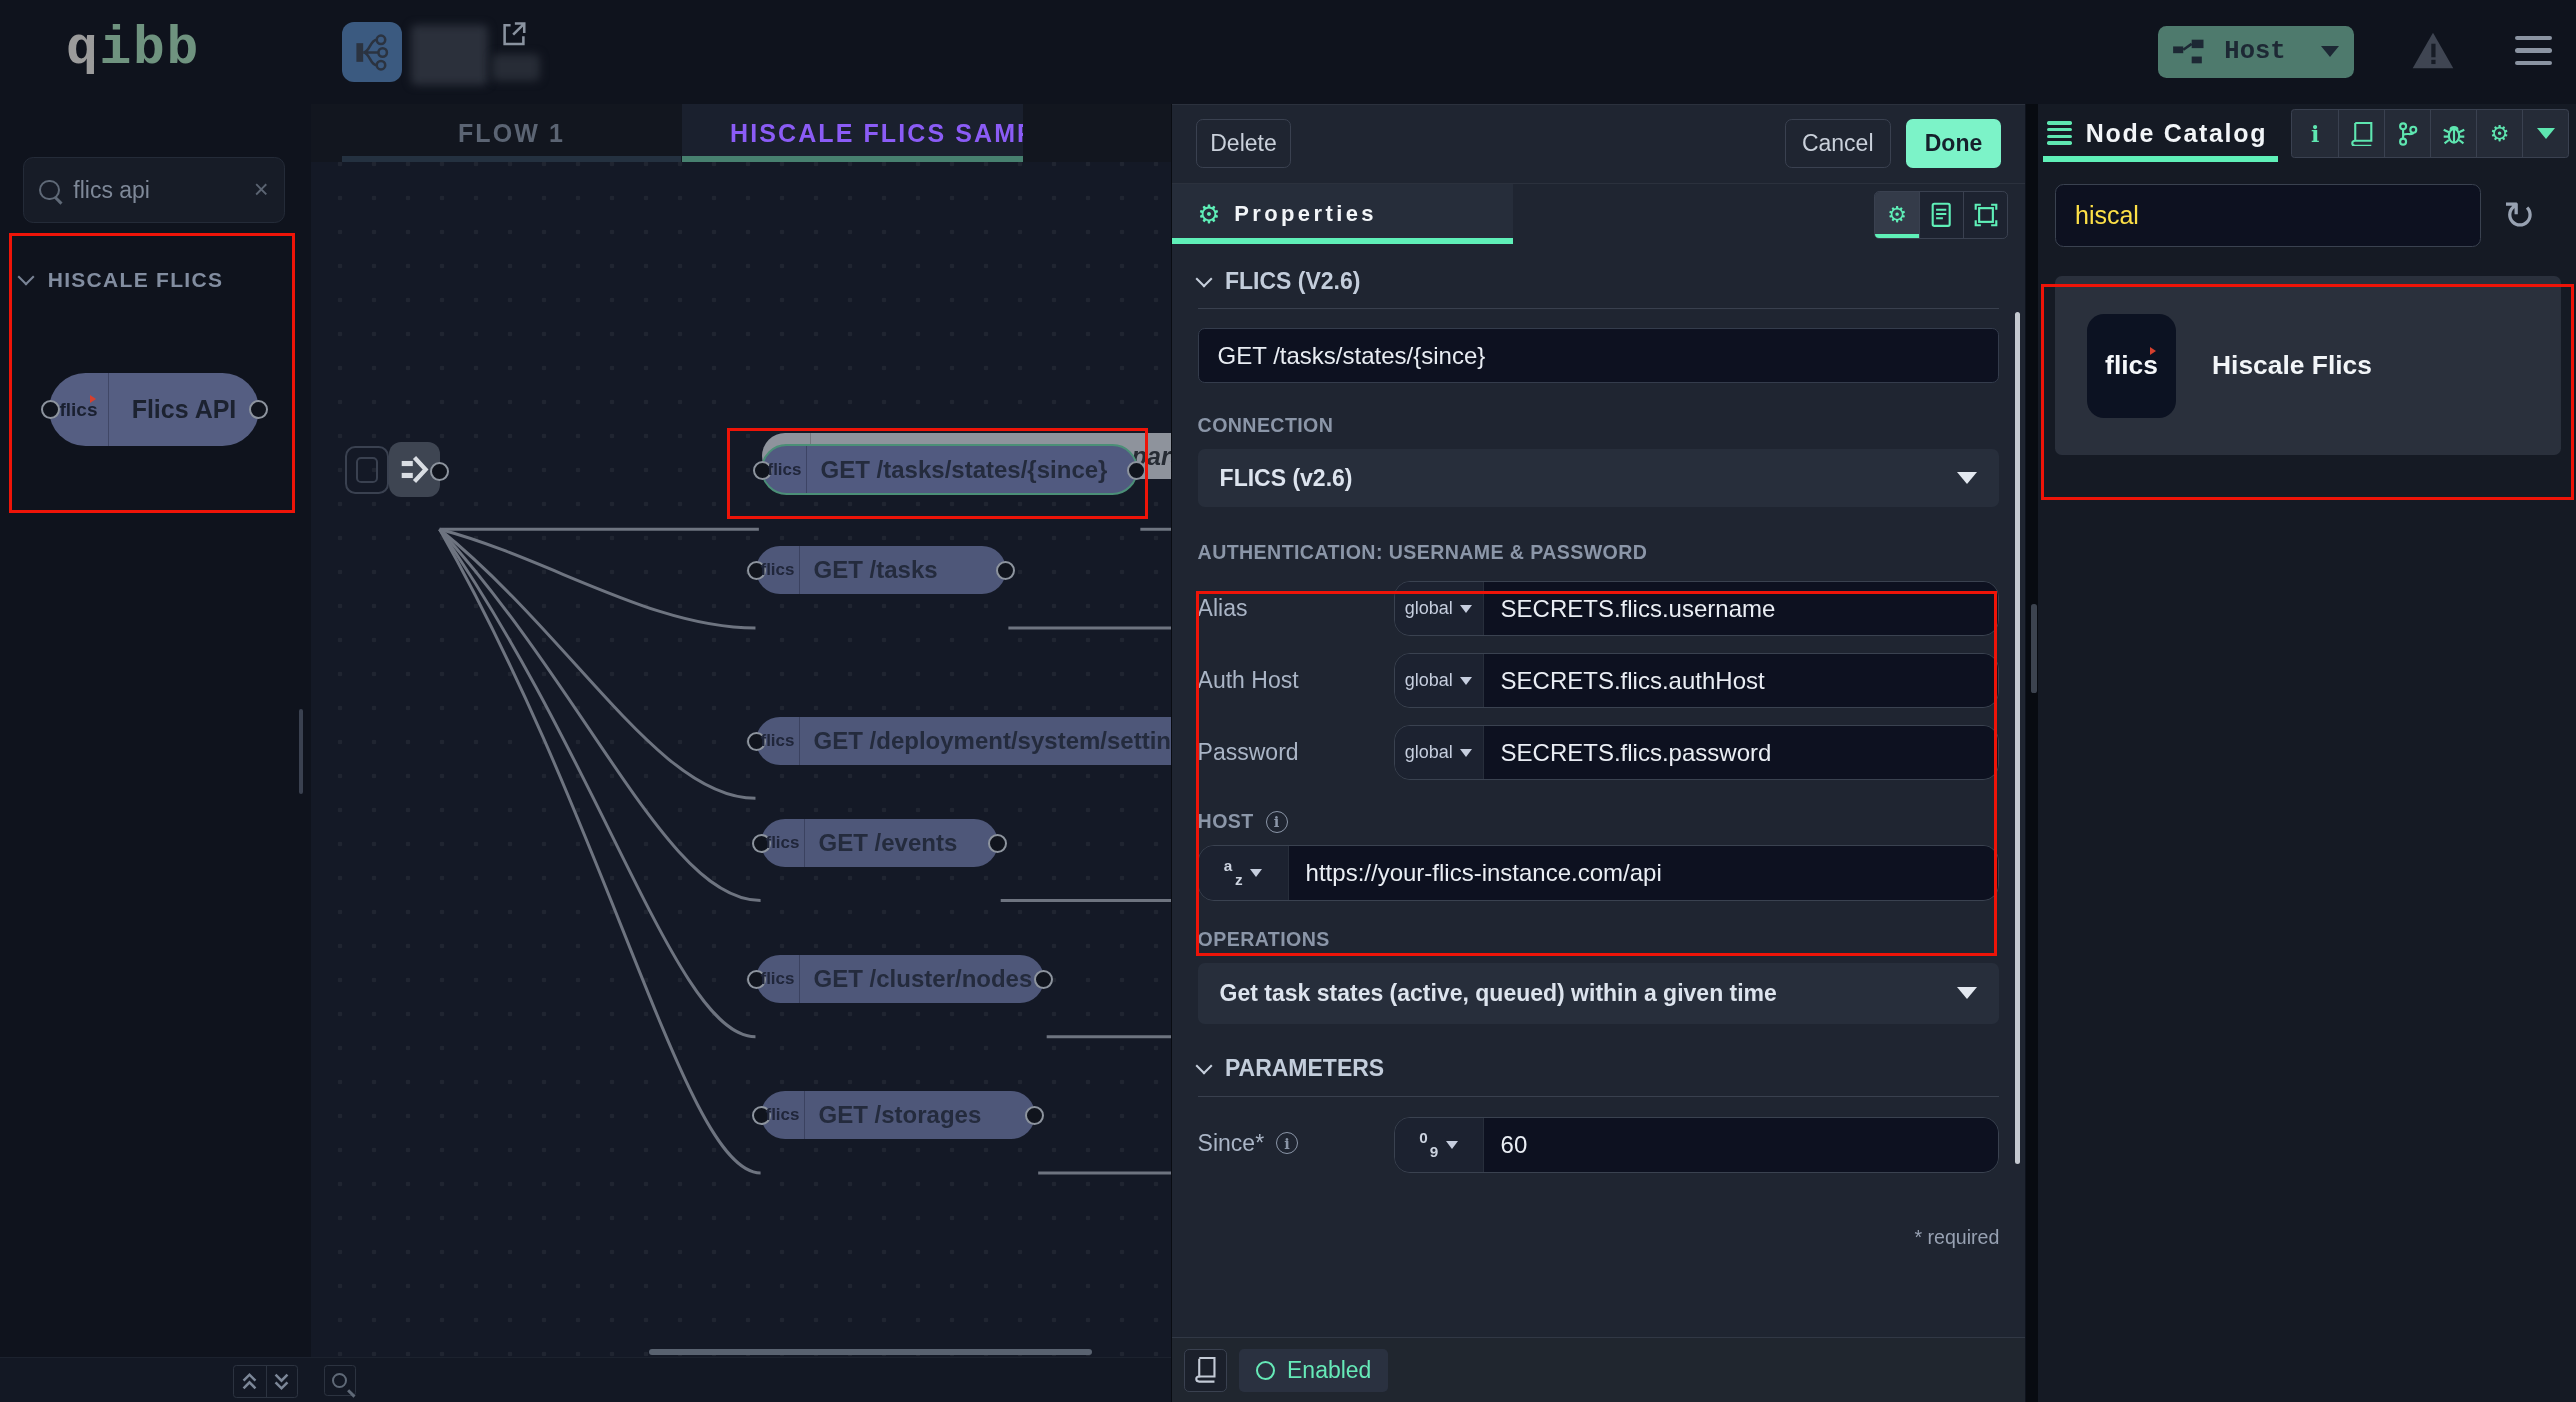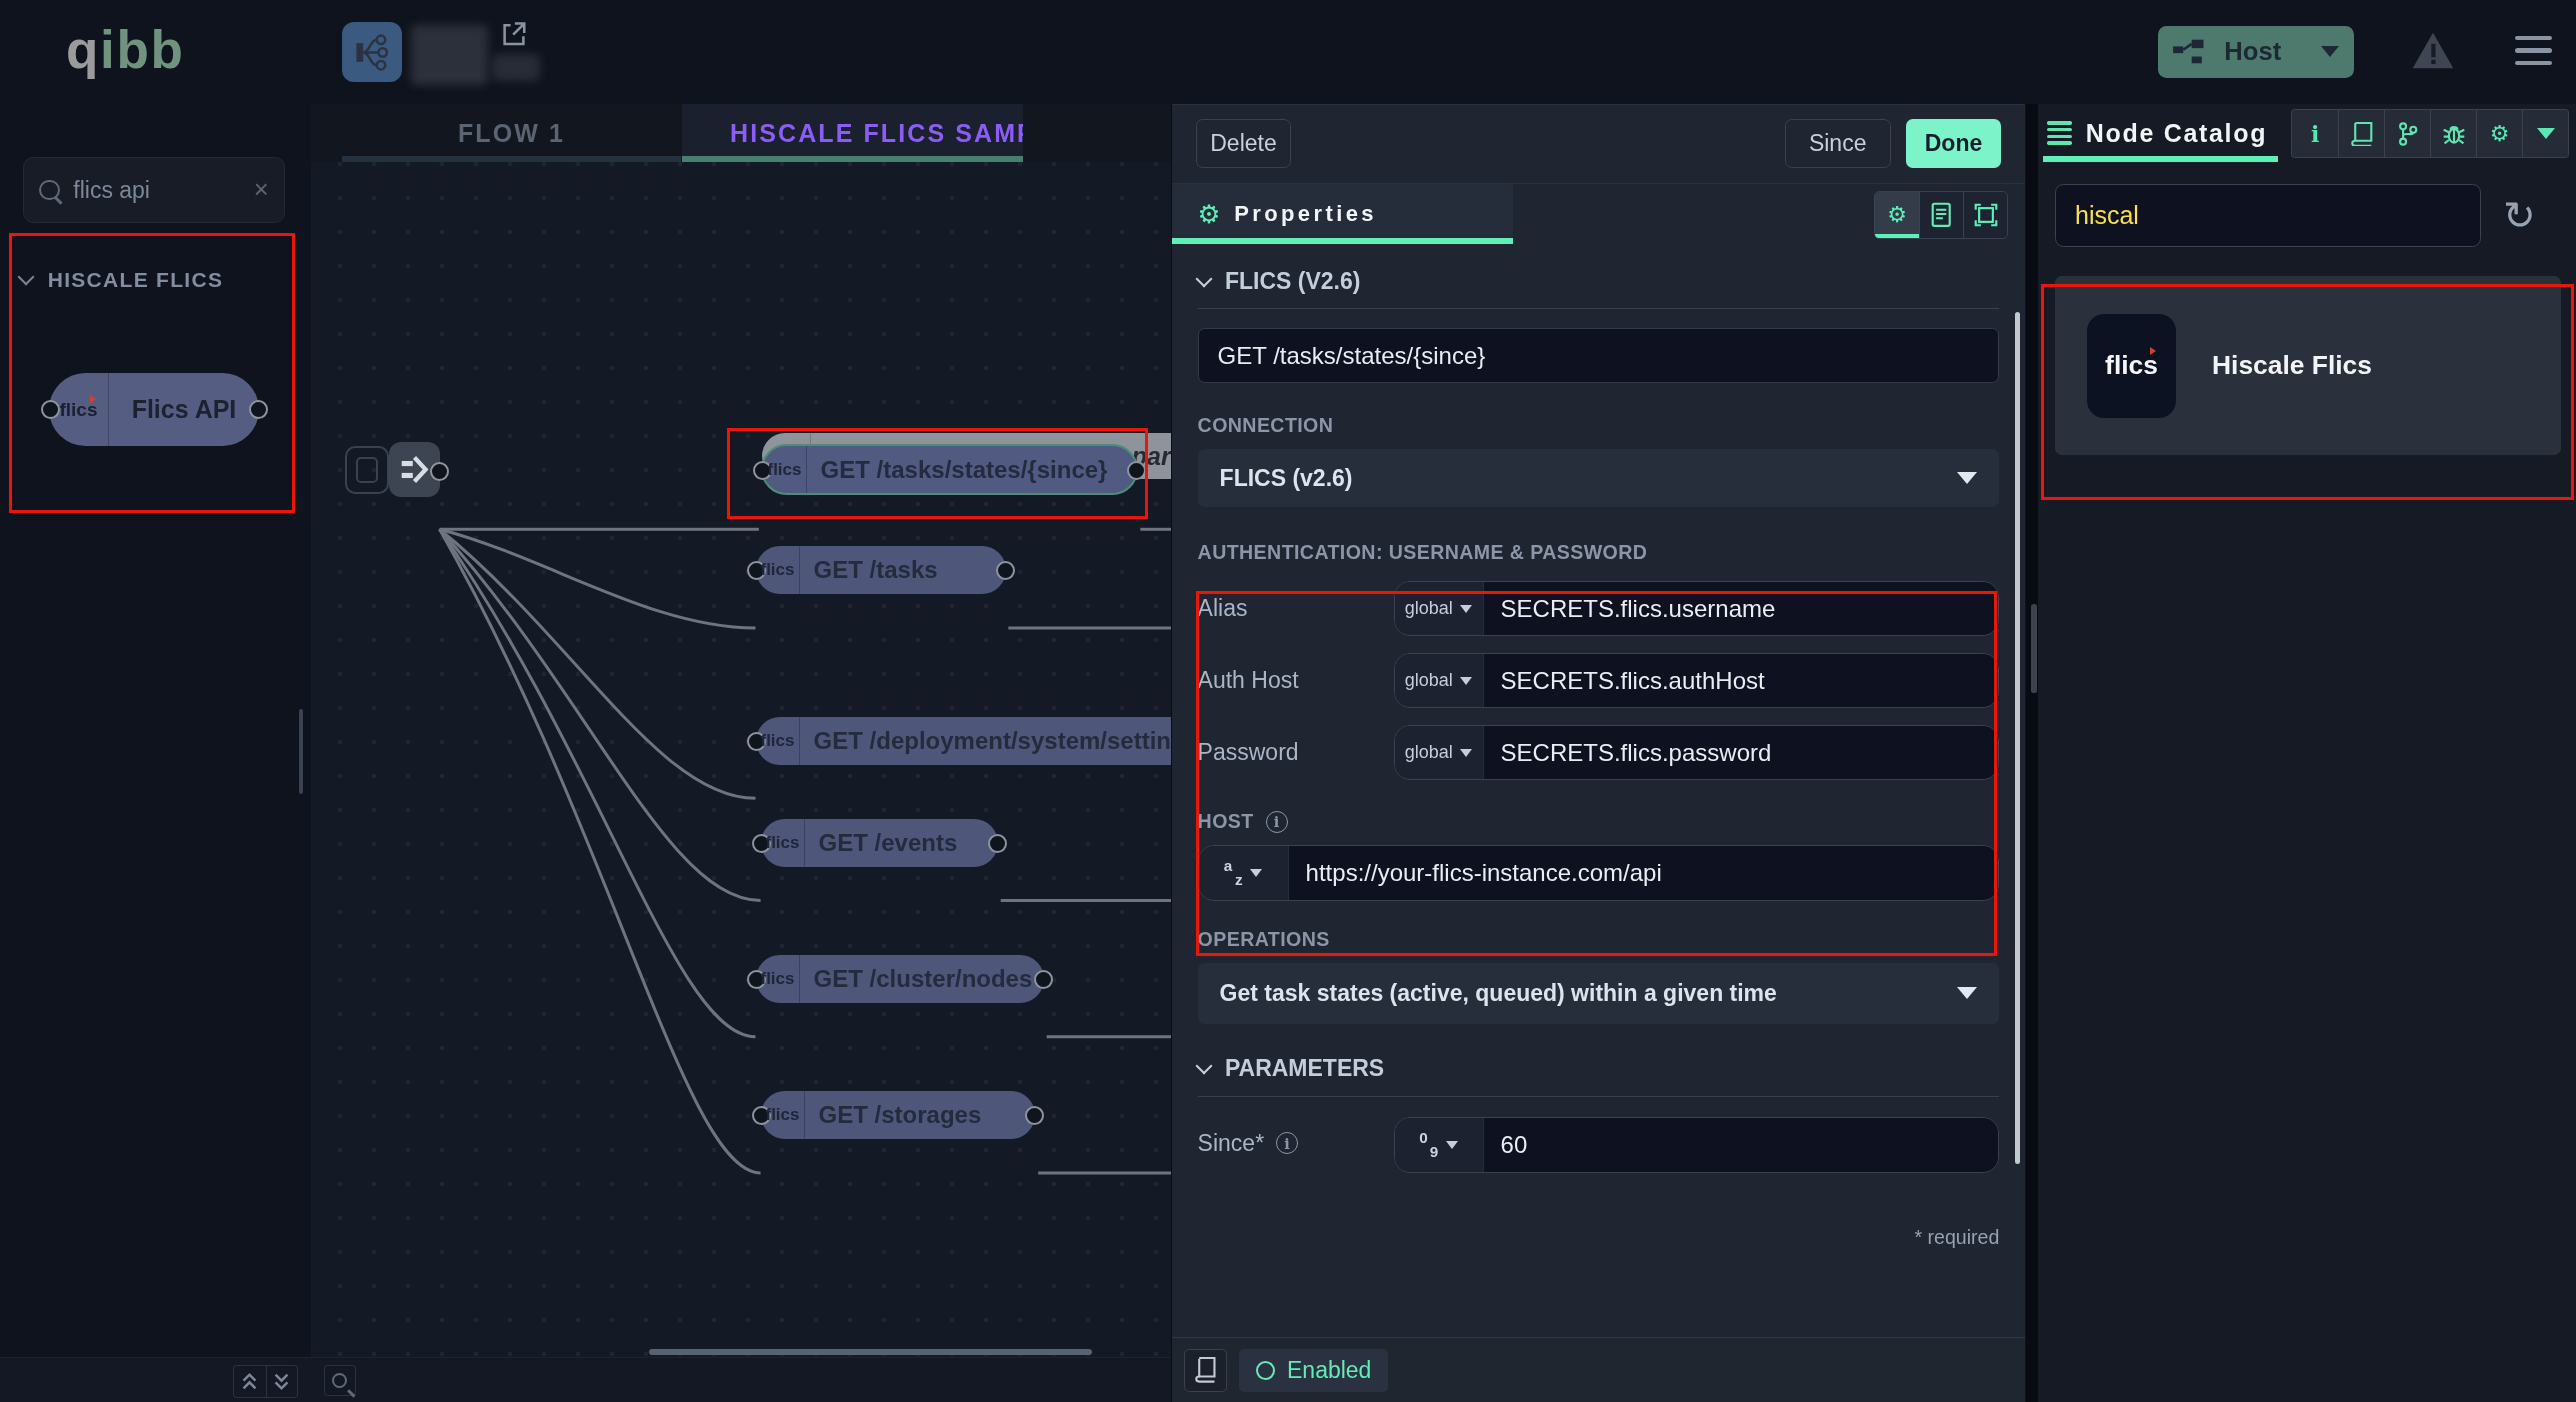"qibb" #header { font-family: none -> Liberation Mono, monospace }
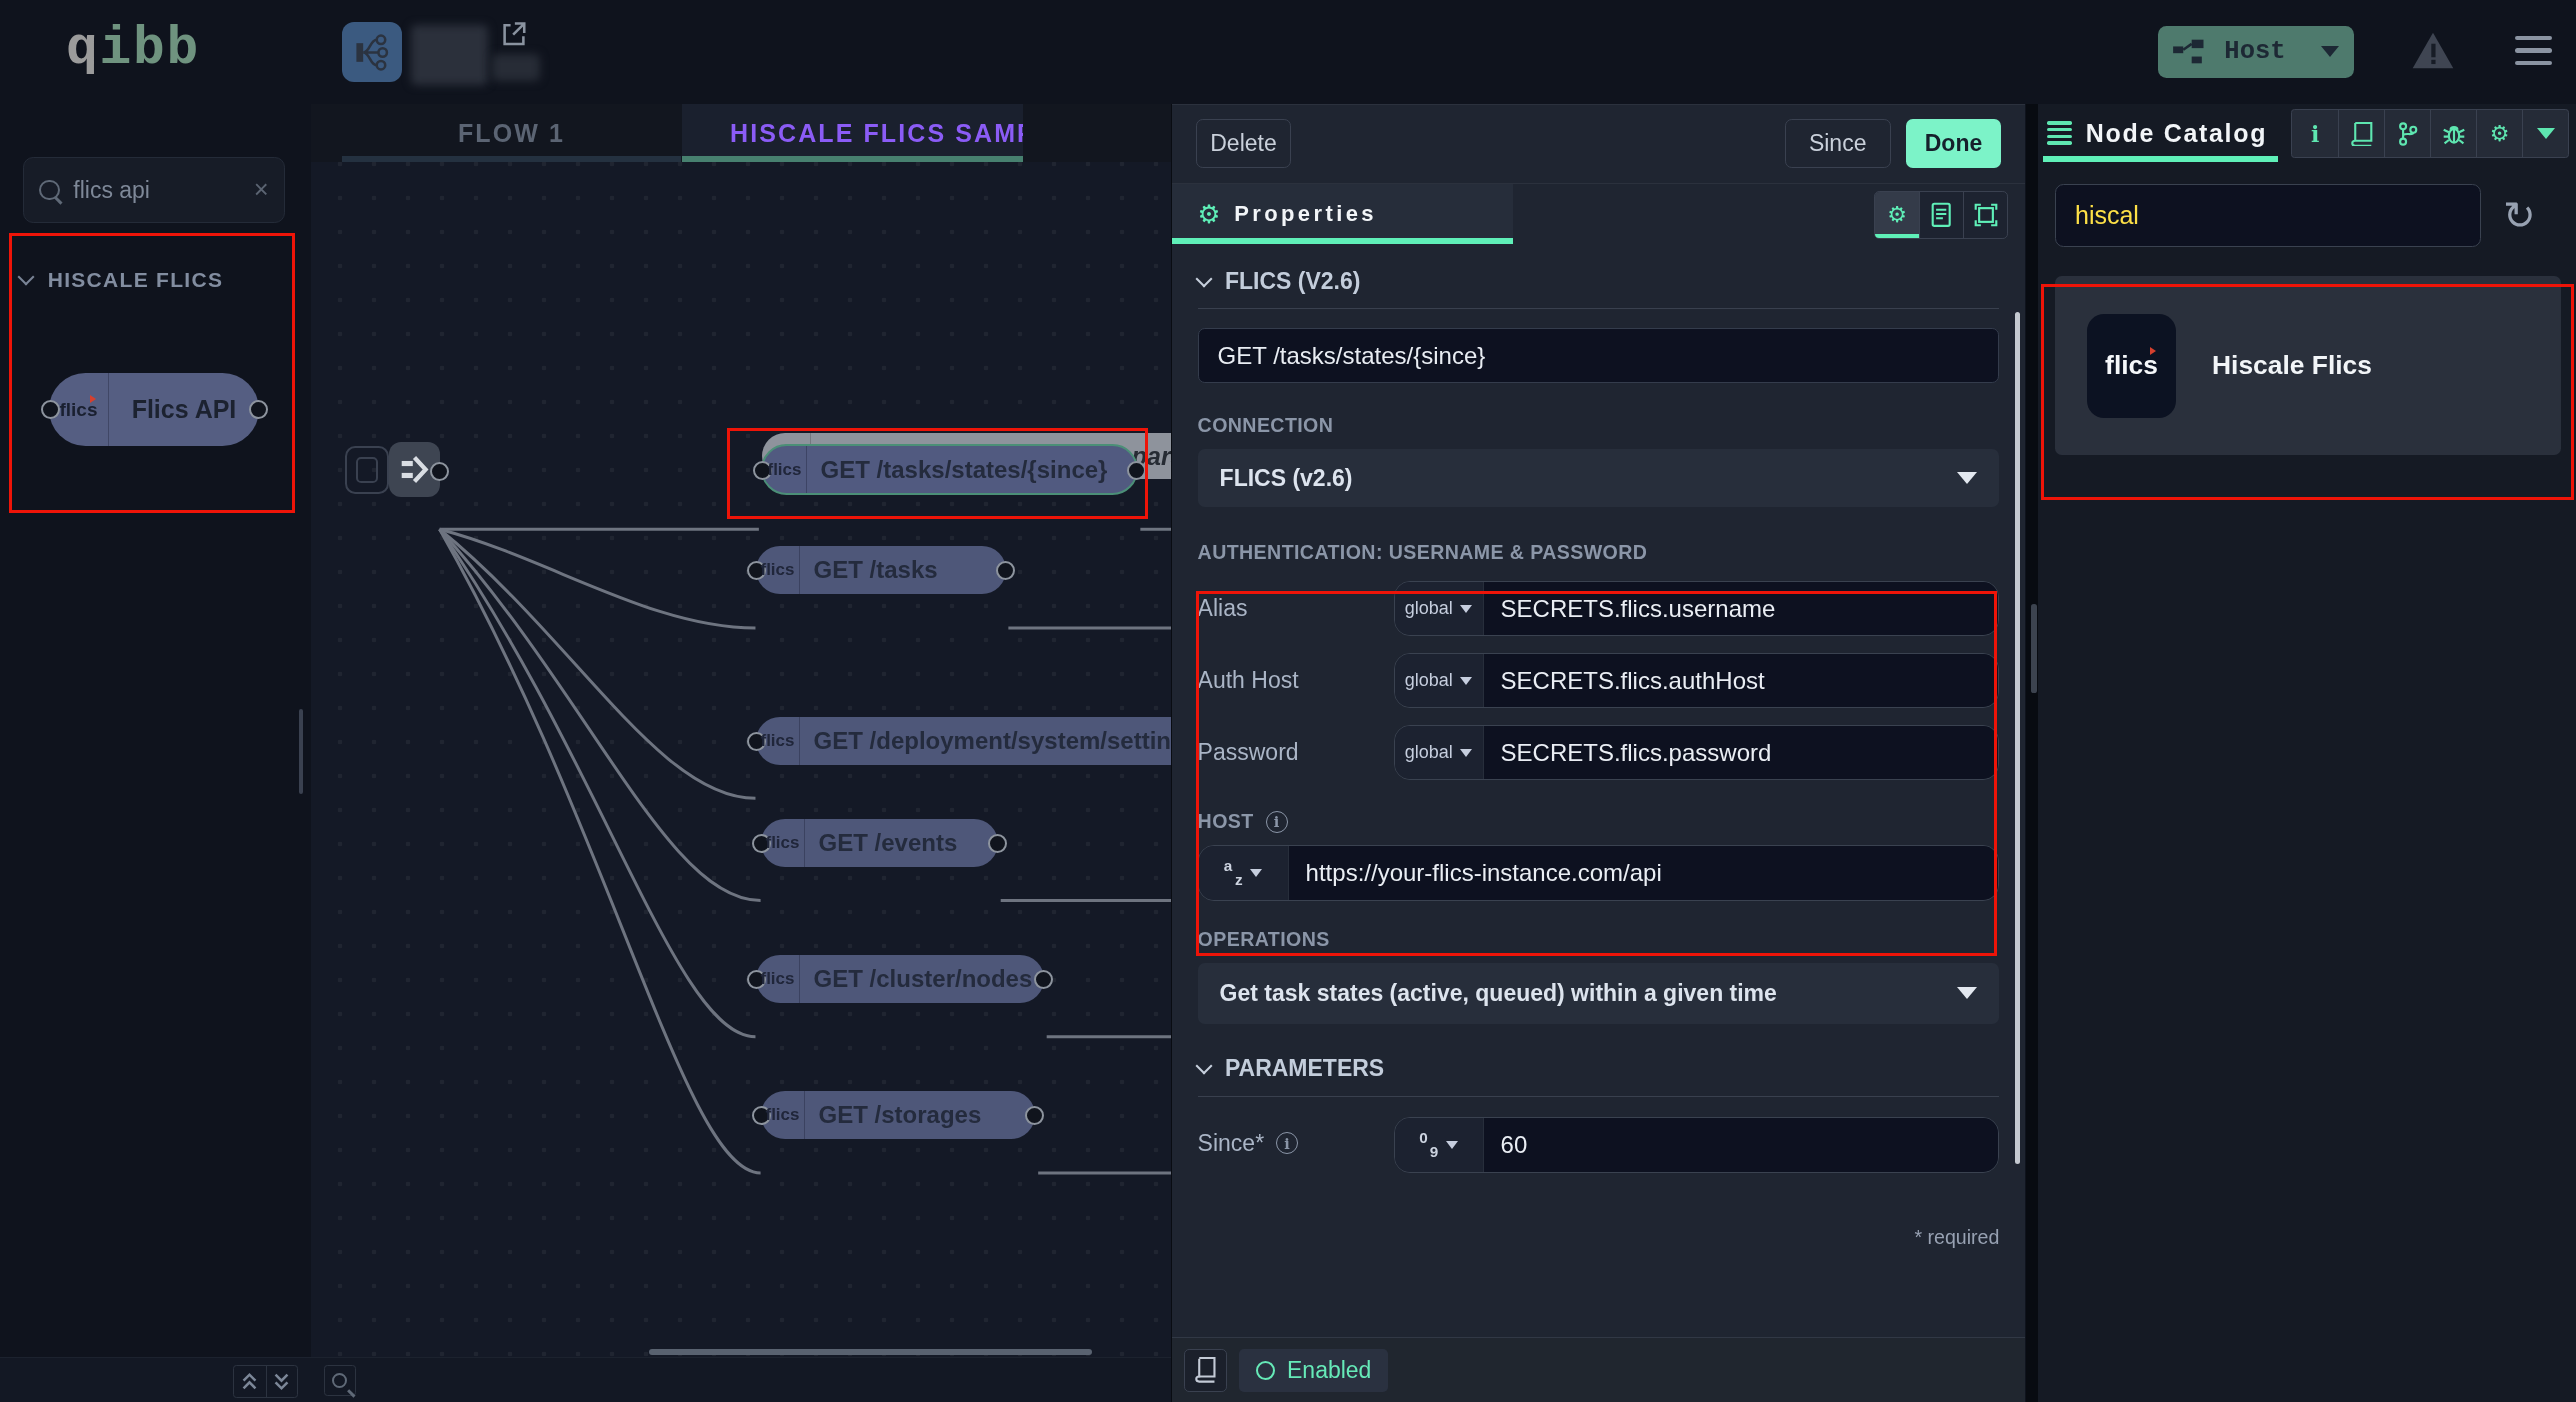"Since" div.btn { text: Since -> Cancel }
